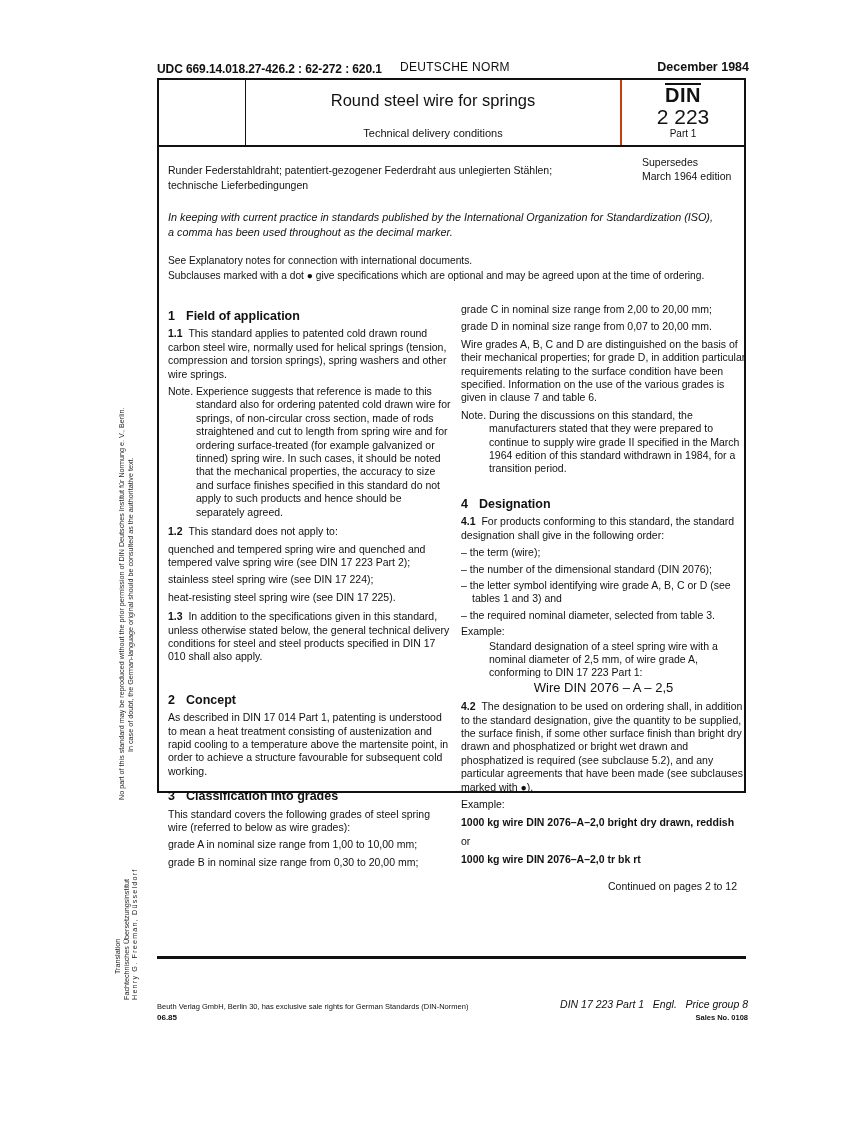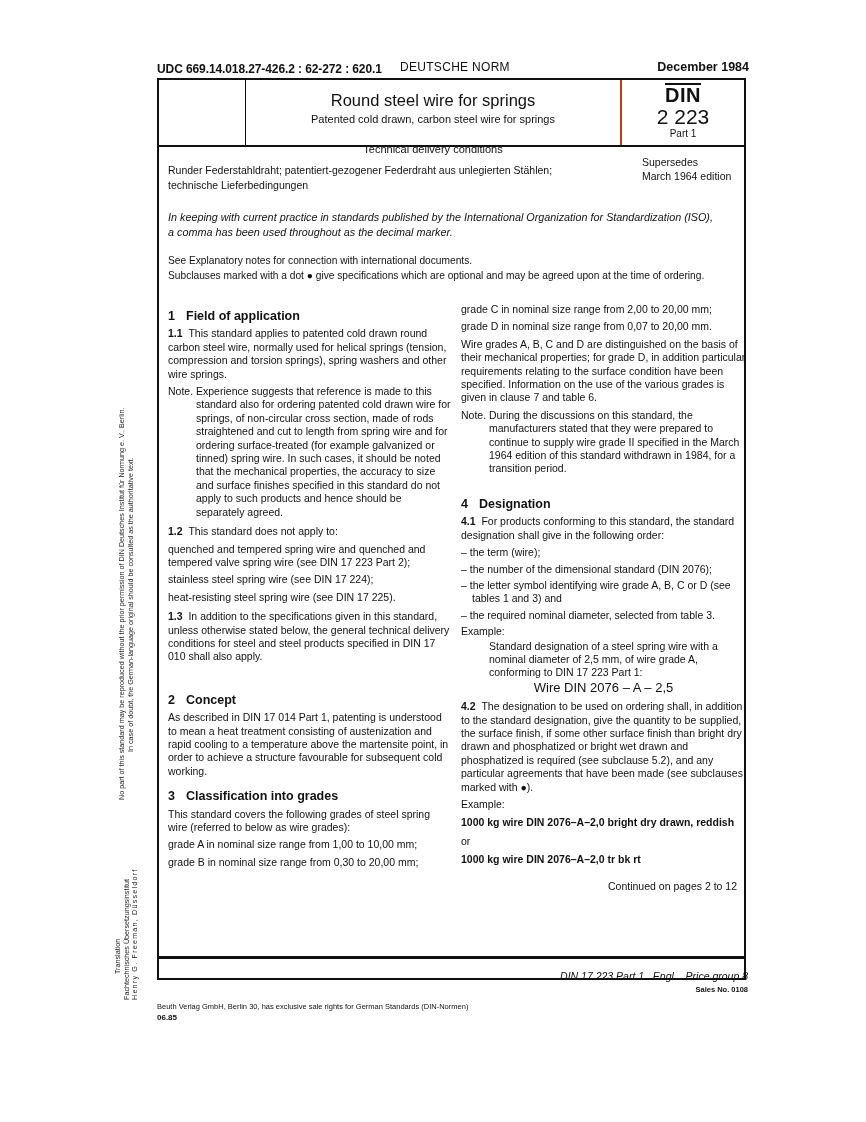"Round steel wire for springs" .box { height: 902px -> 715px }
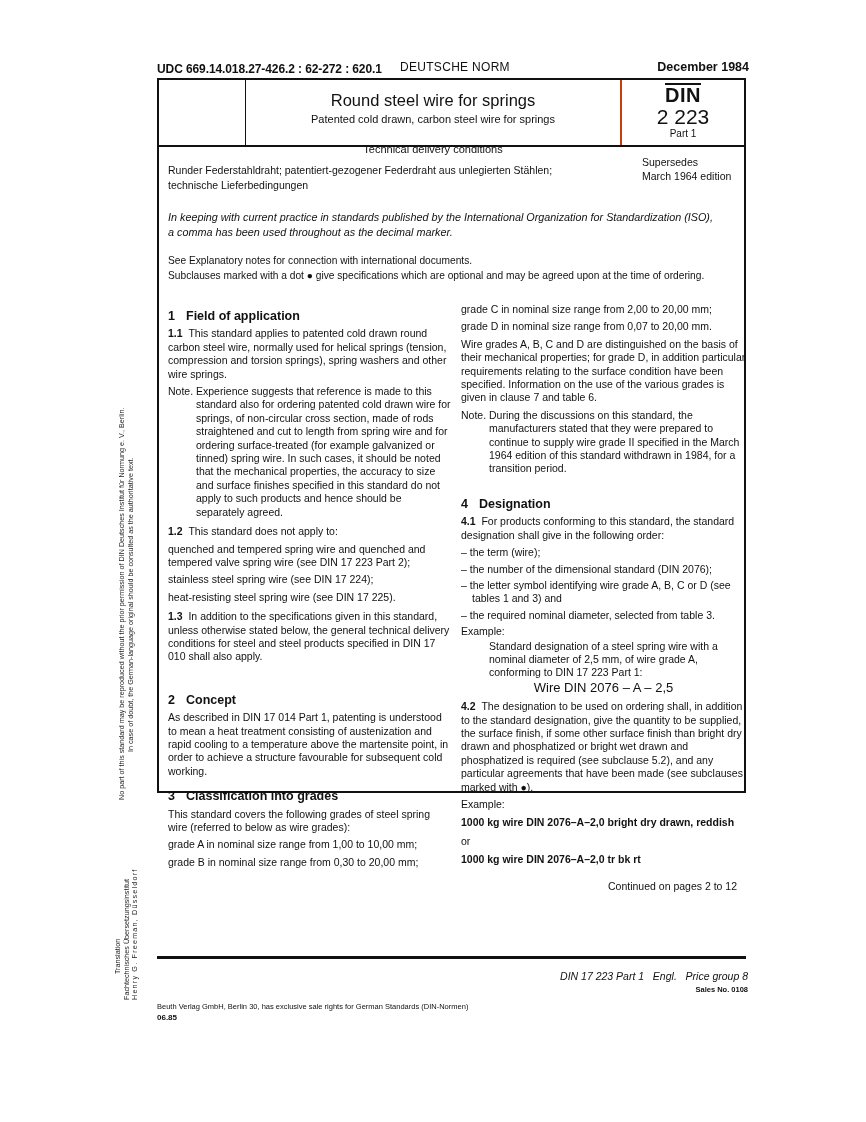"Patented cold drawn, carbon steel" div.t-sub { html: <div>Patented cold drawn, carbon steel wire for springs</div> -> none }
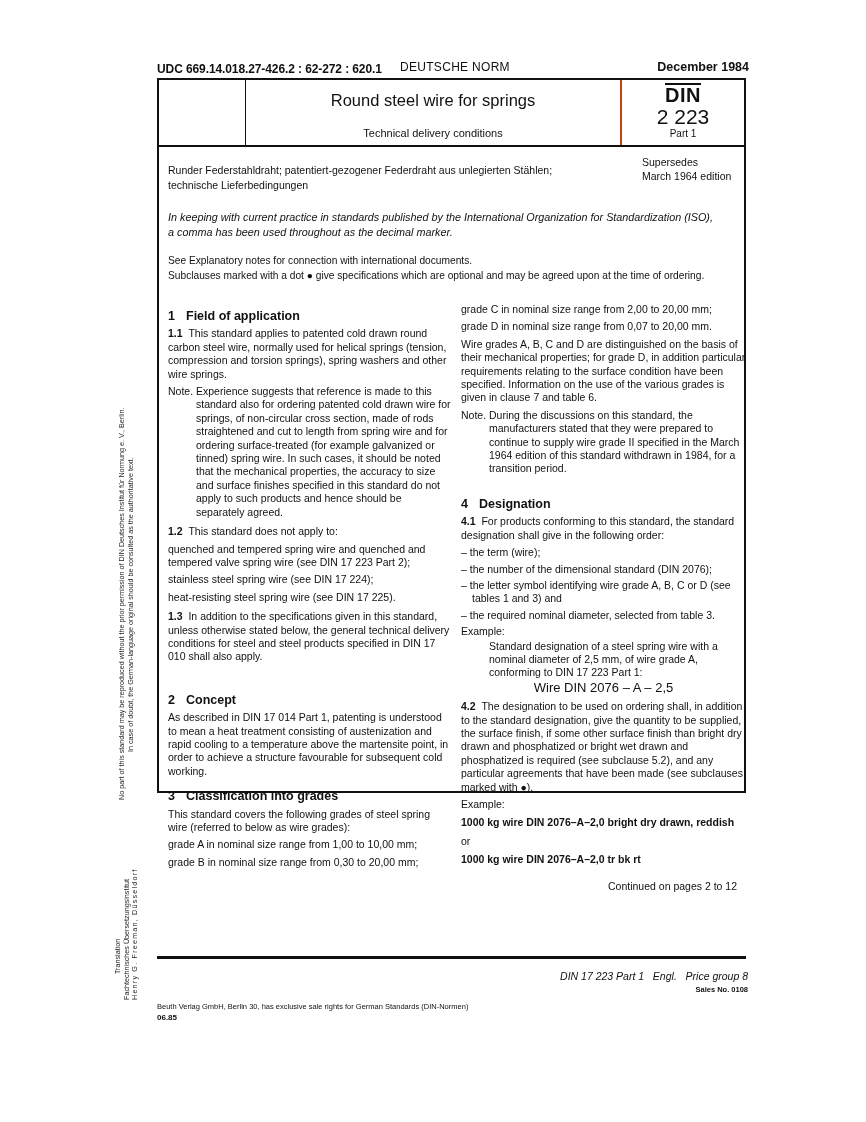"DIN 17 223 Part 1" .footer-right { top: 970px -> 998px }
